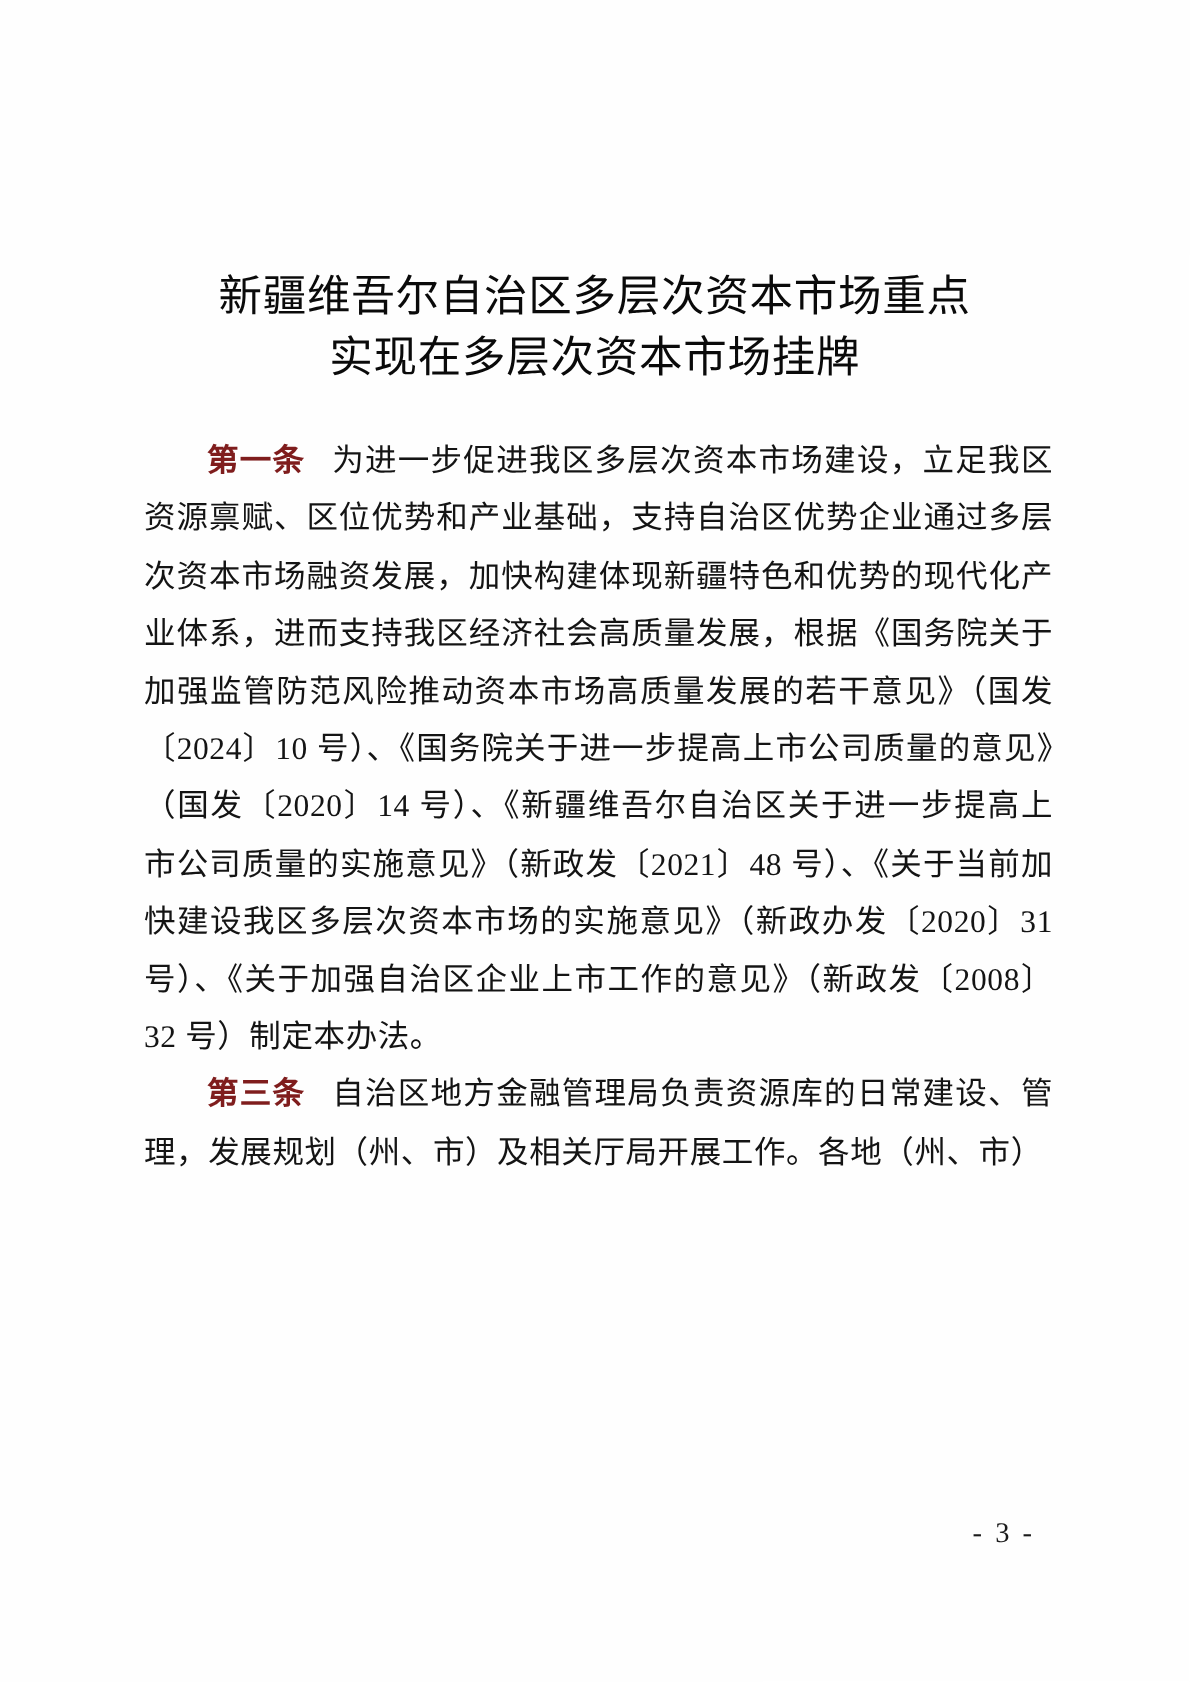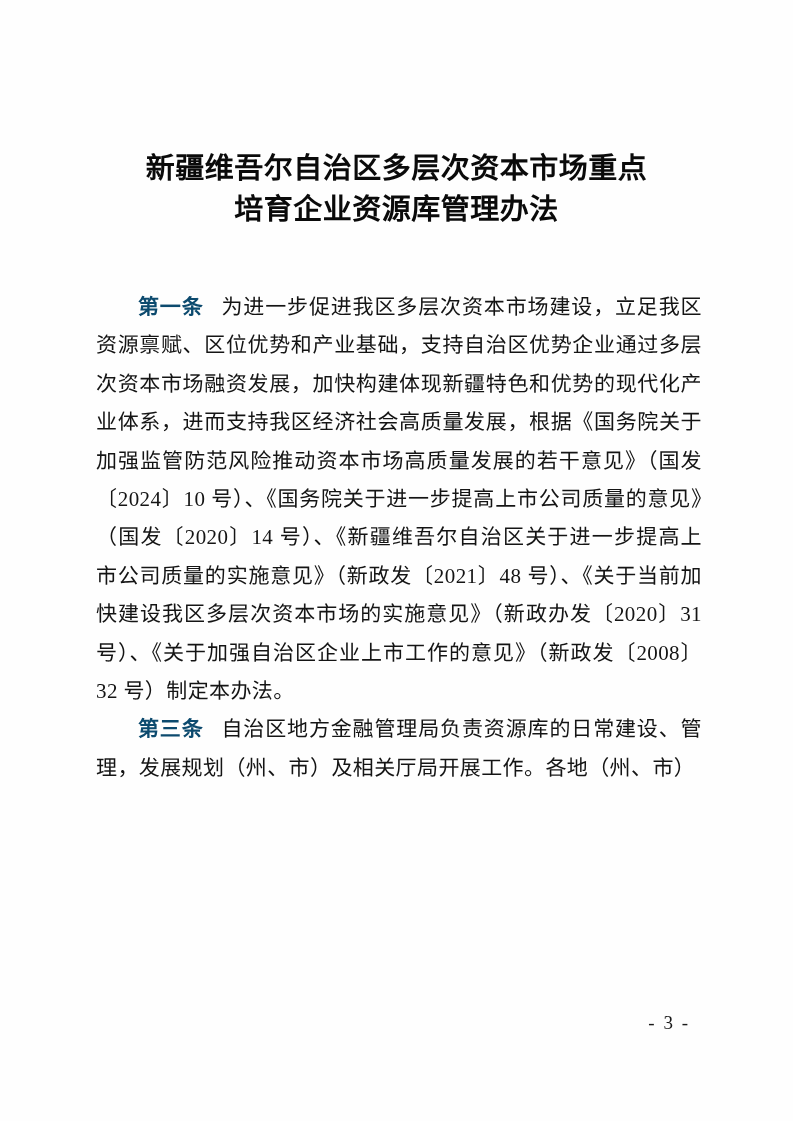"新疆维吾尔自治区多层次资本市场重点" .doc-title { font-weight: 700 -> 400; top: 148px -> 178px }
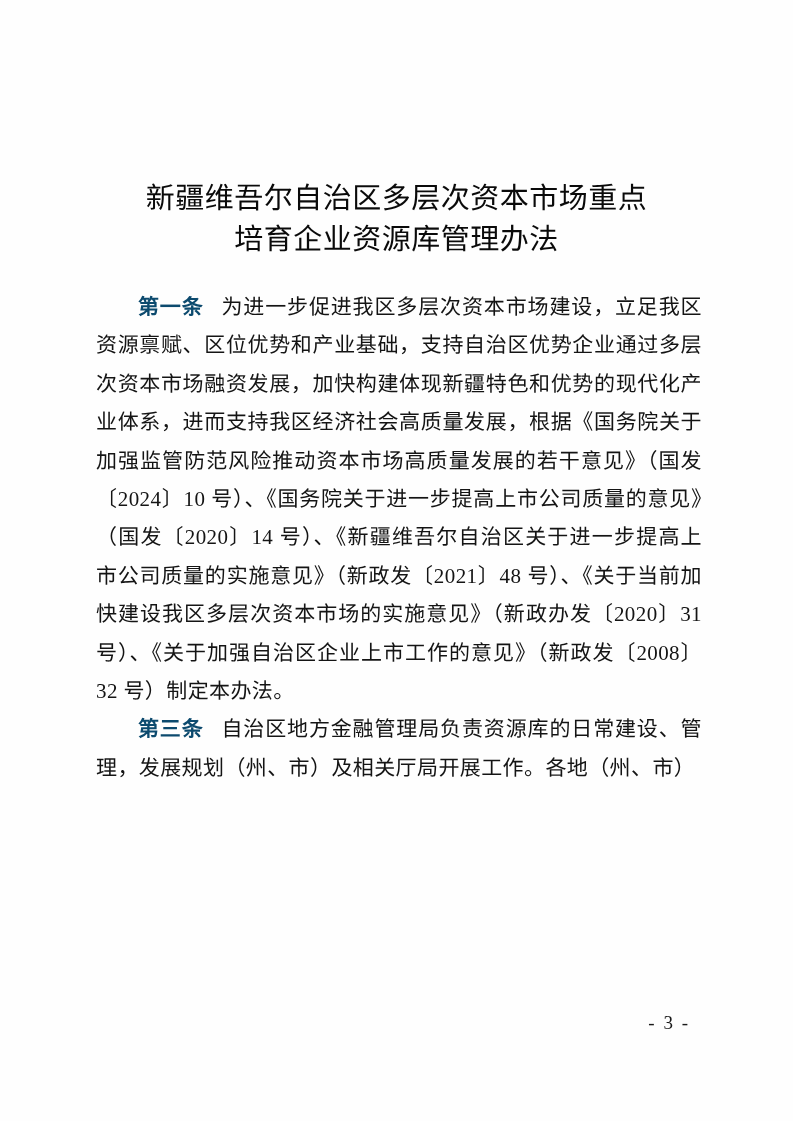"培育企业资源库管理办法" span.tl { text: 培育企业资源库管理办法 -> 实现在多层次资本市场挂牌 }
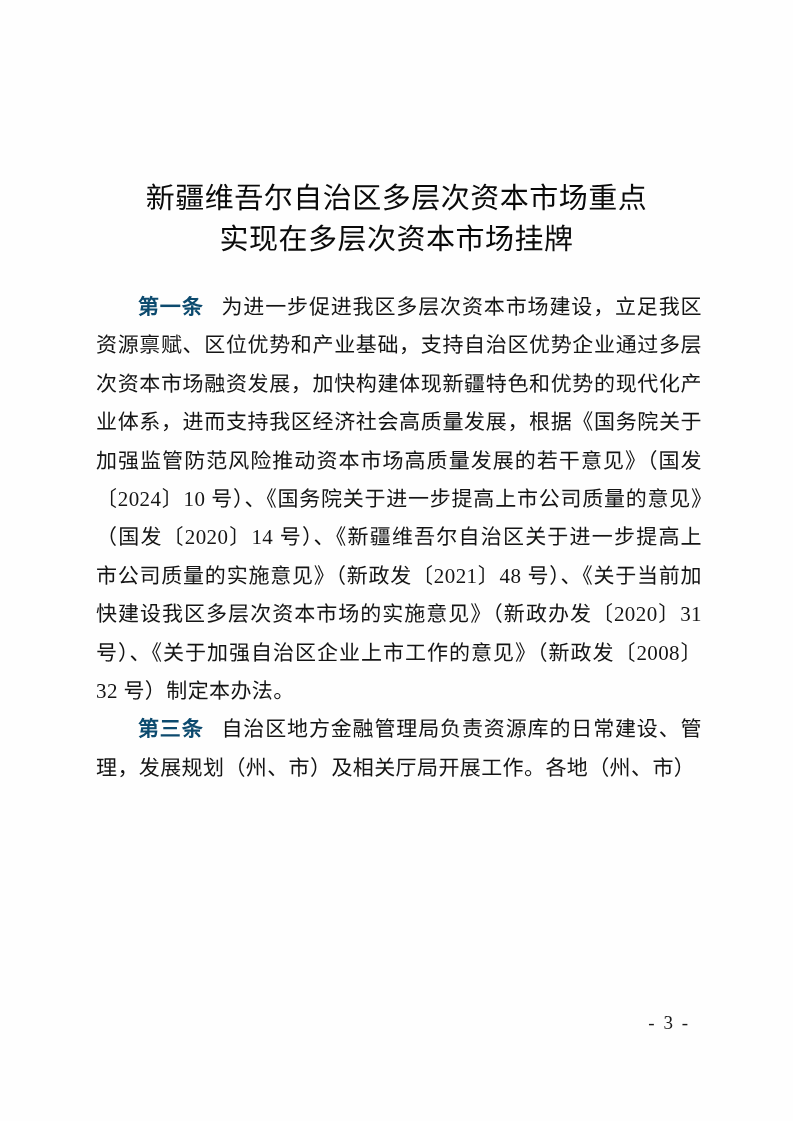"第一条" .para .lead { color: #0c4a6e -> #7f1d1d }
